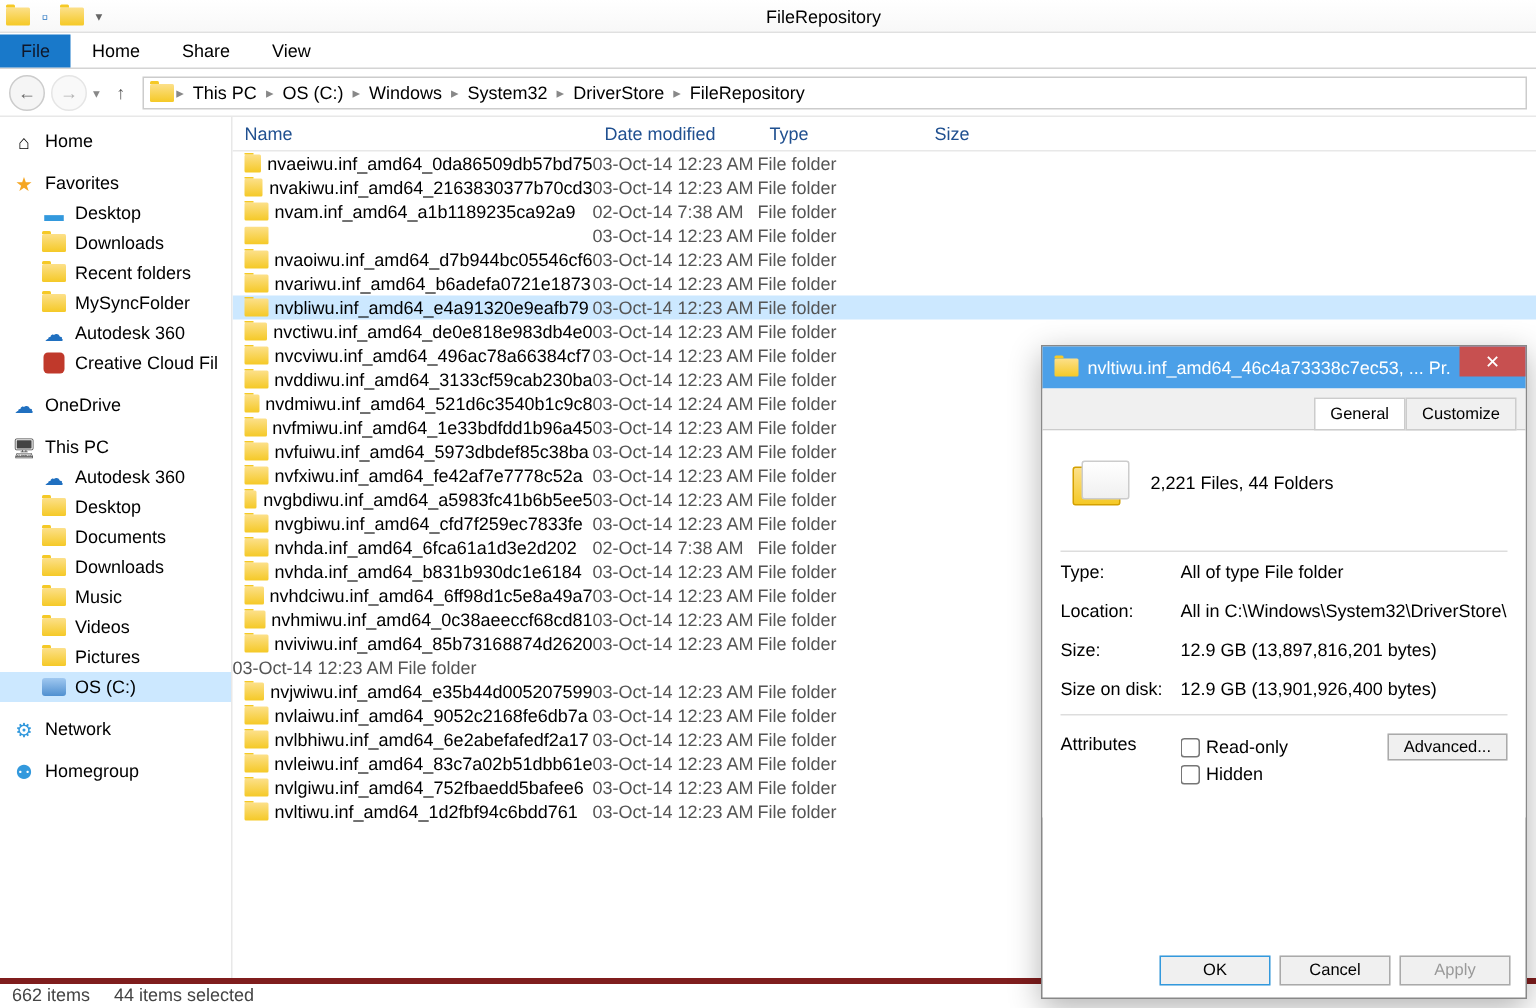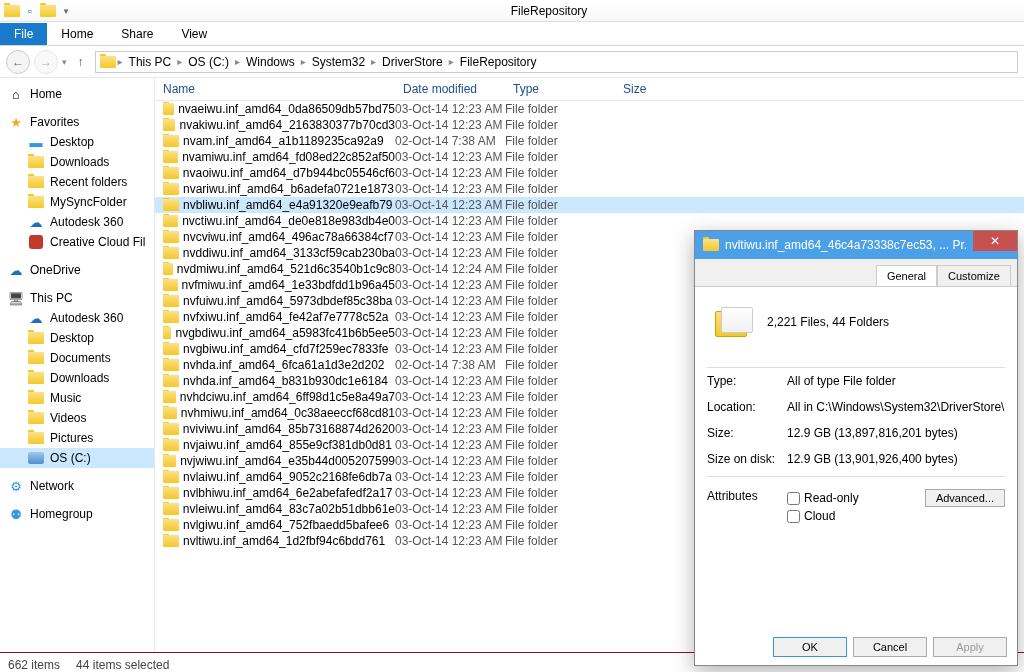"File" .ribbon-tab.active { color: #ffffff -> #0f172a }
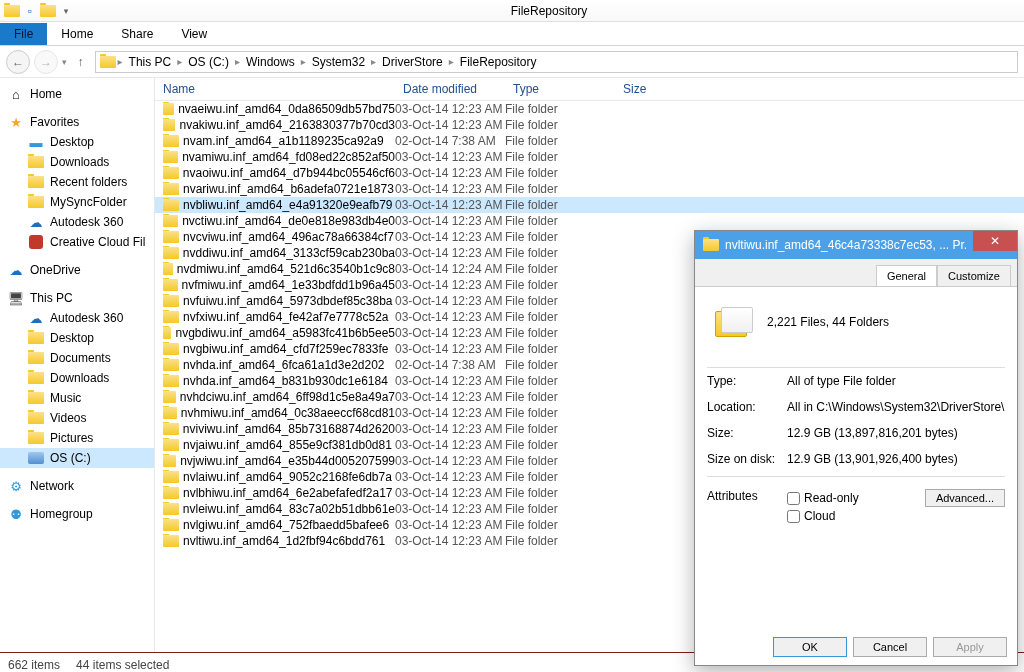"nvamiwu.inf_amd64_fd08ed22c852af50" span { html: <span>nvamiwu.inf_amd64_fd08ed22c852af50</span> -> none }
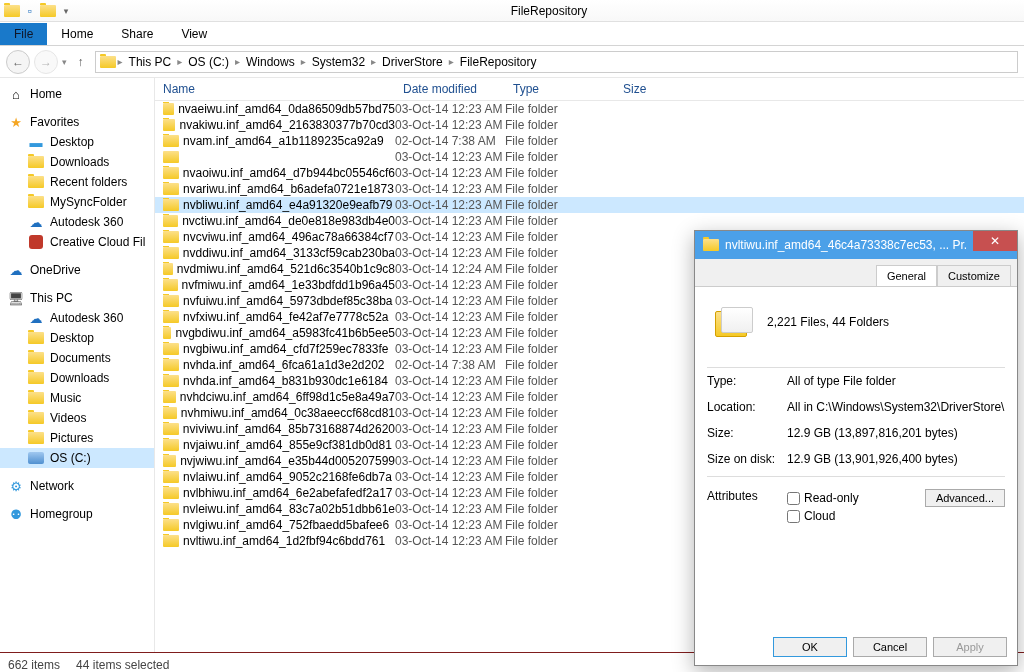"nvjaiwu.inf_amd64_855e9cf381db0d81" div.row-name { html: <div> <span></span> <span>nvjaiwu.inf_amd64_855e9cf381db0d81</span> </div> -> none }
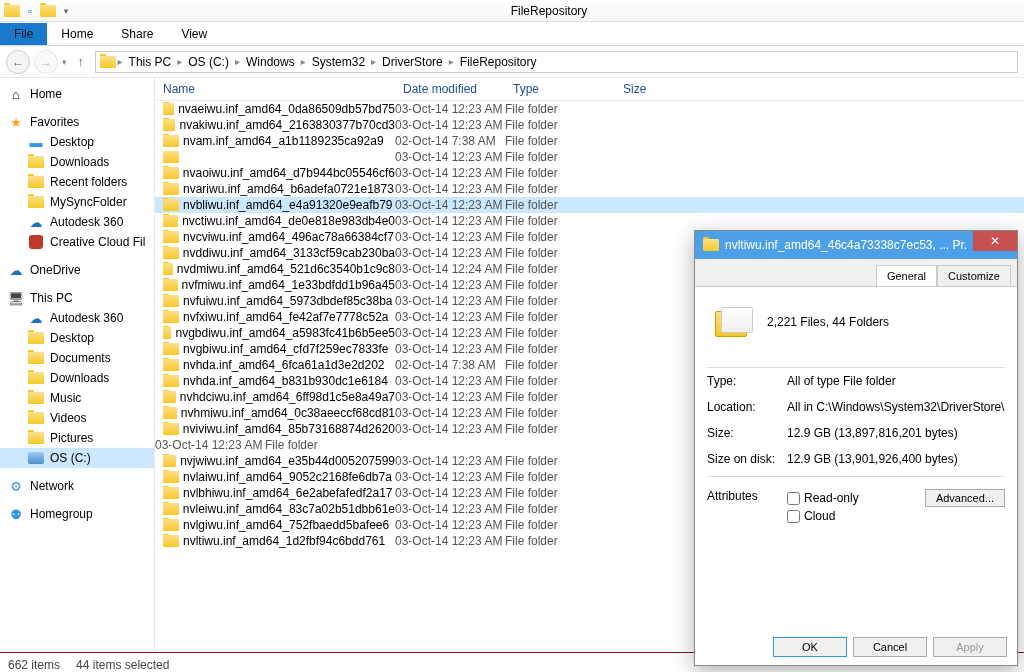"Cloud" span { text: Cloud -> Hidden }
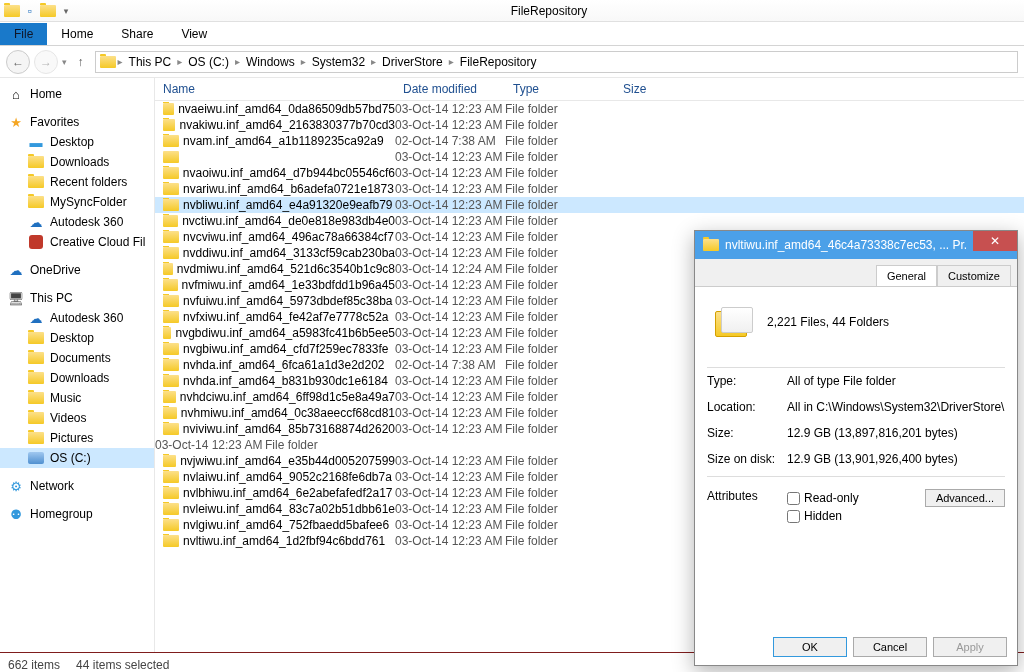"662 items" .statusbar { align-items: flex-end -> flex-start; border-top: 1px solid #7f1d1d -> 4px solid #7f1d1d }
